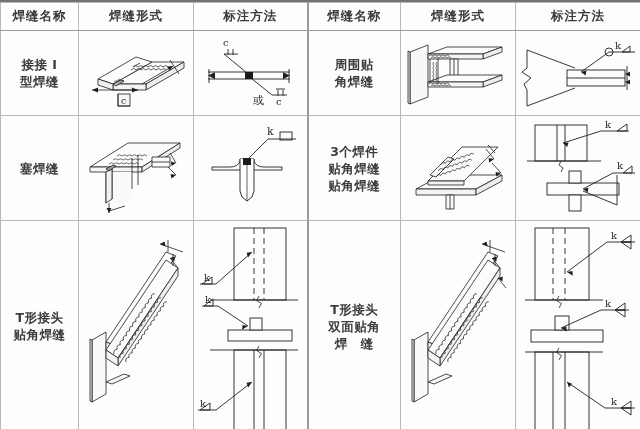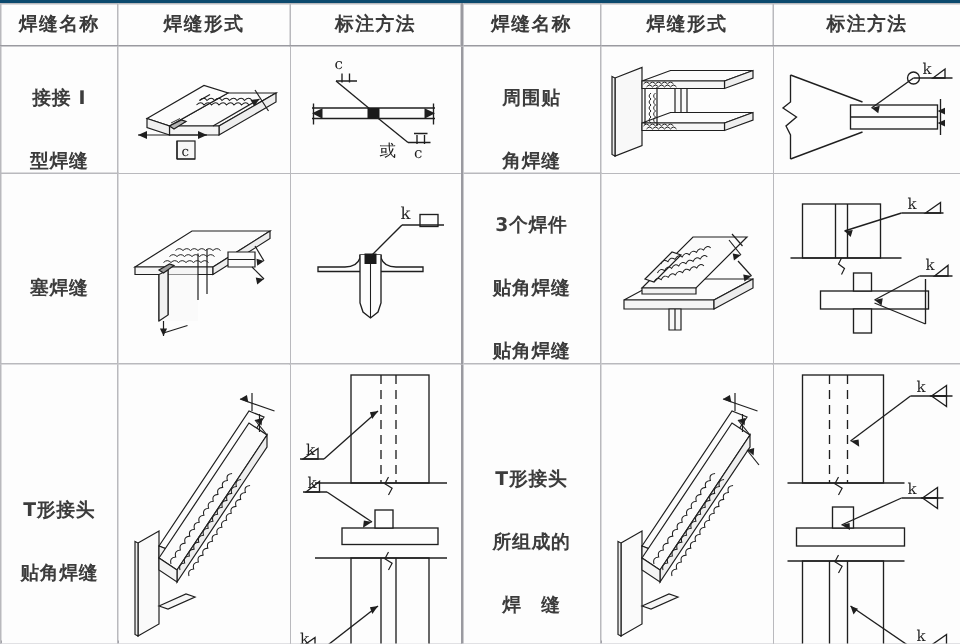"焊缝名称" #sheet { border-top: 2px solid #0c4a6e -> 2px solid #737373 }
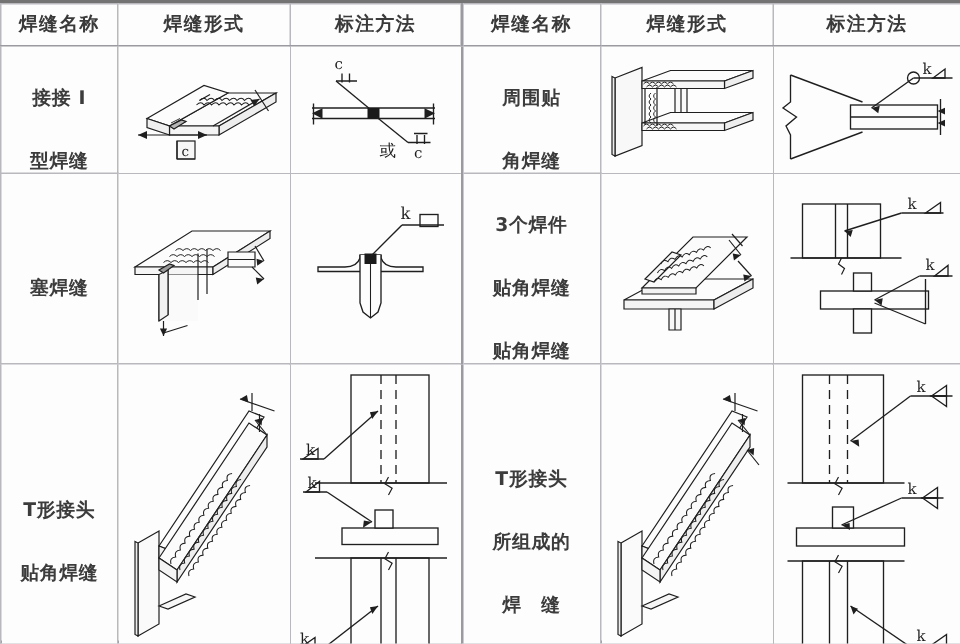"接接 I" .c-name div { margin-top: 25px -> none }
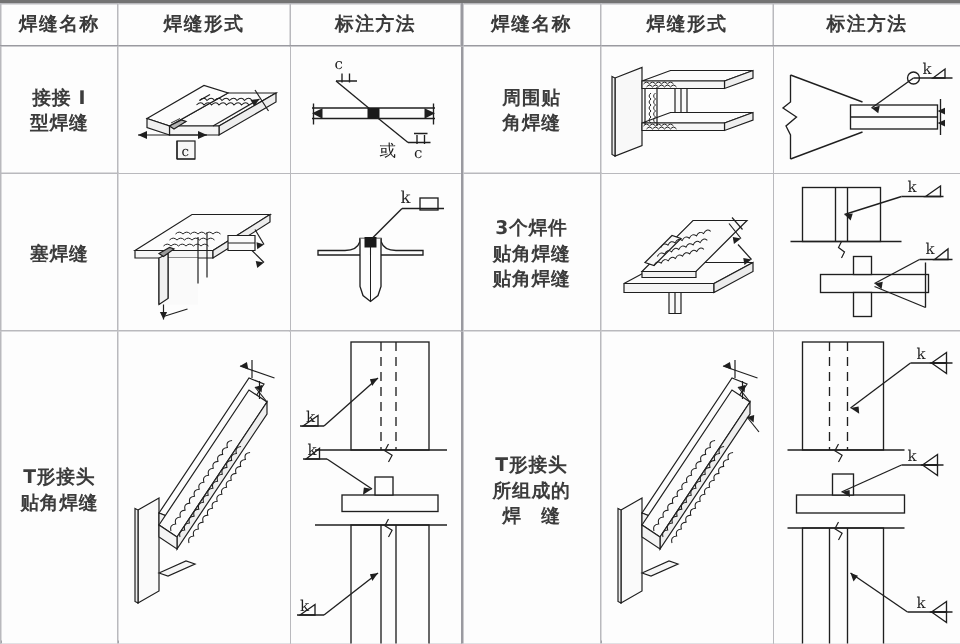"所组成的" div { text: 所组成的 -> 双面贴角 }
